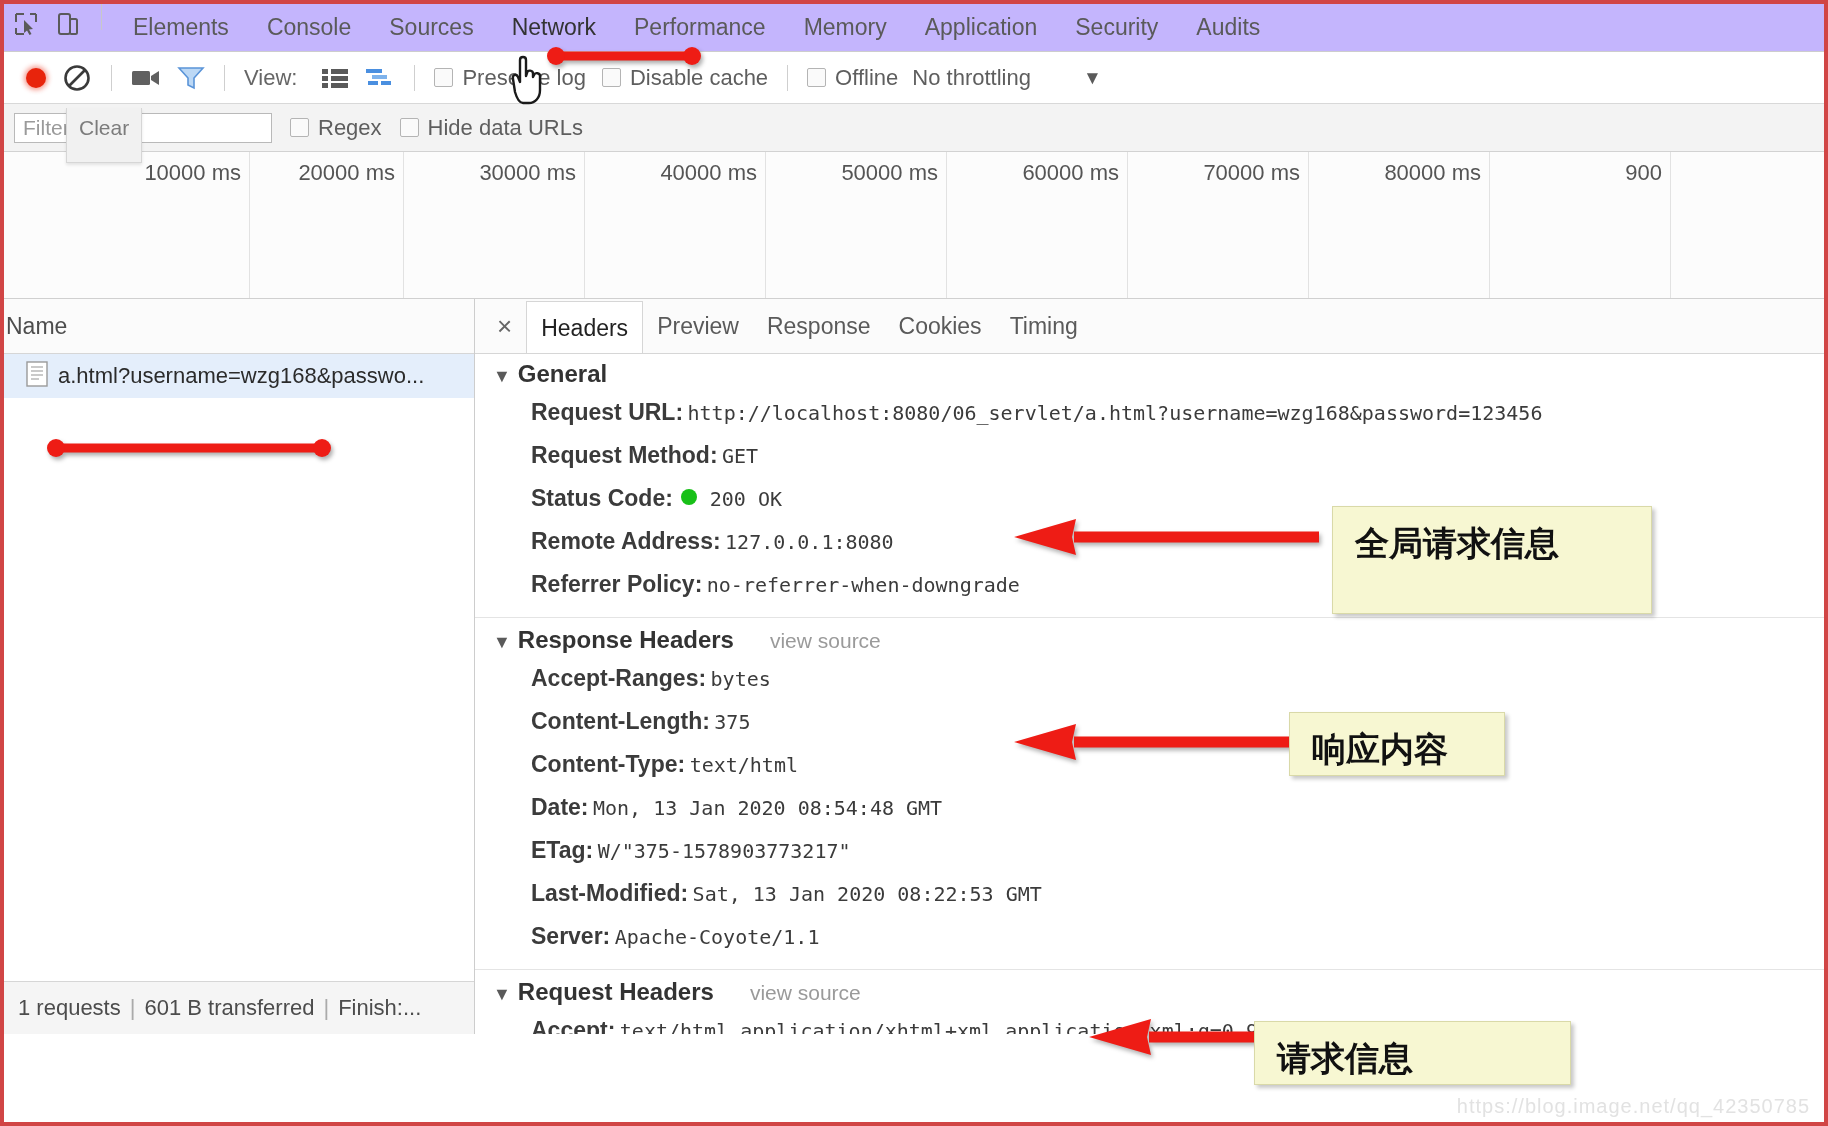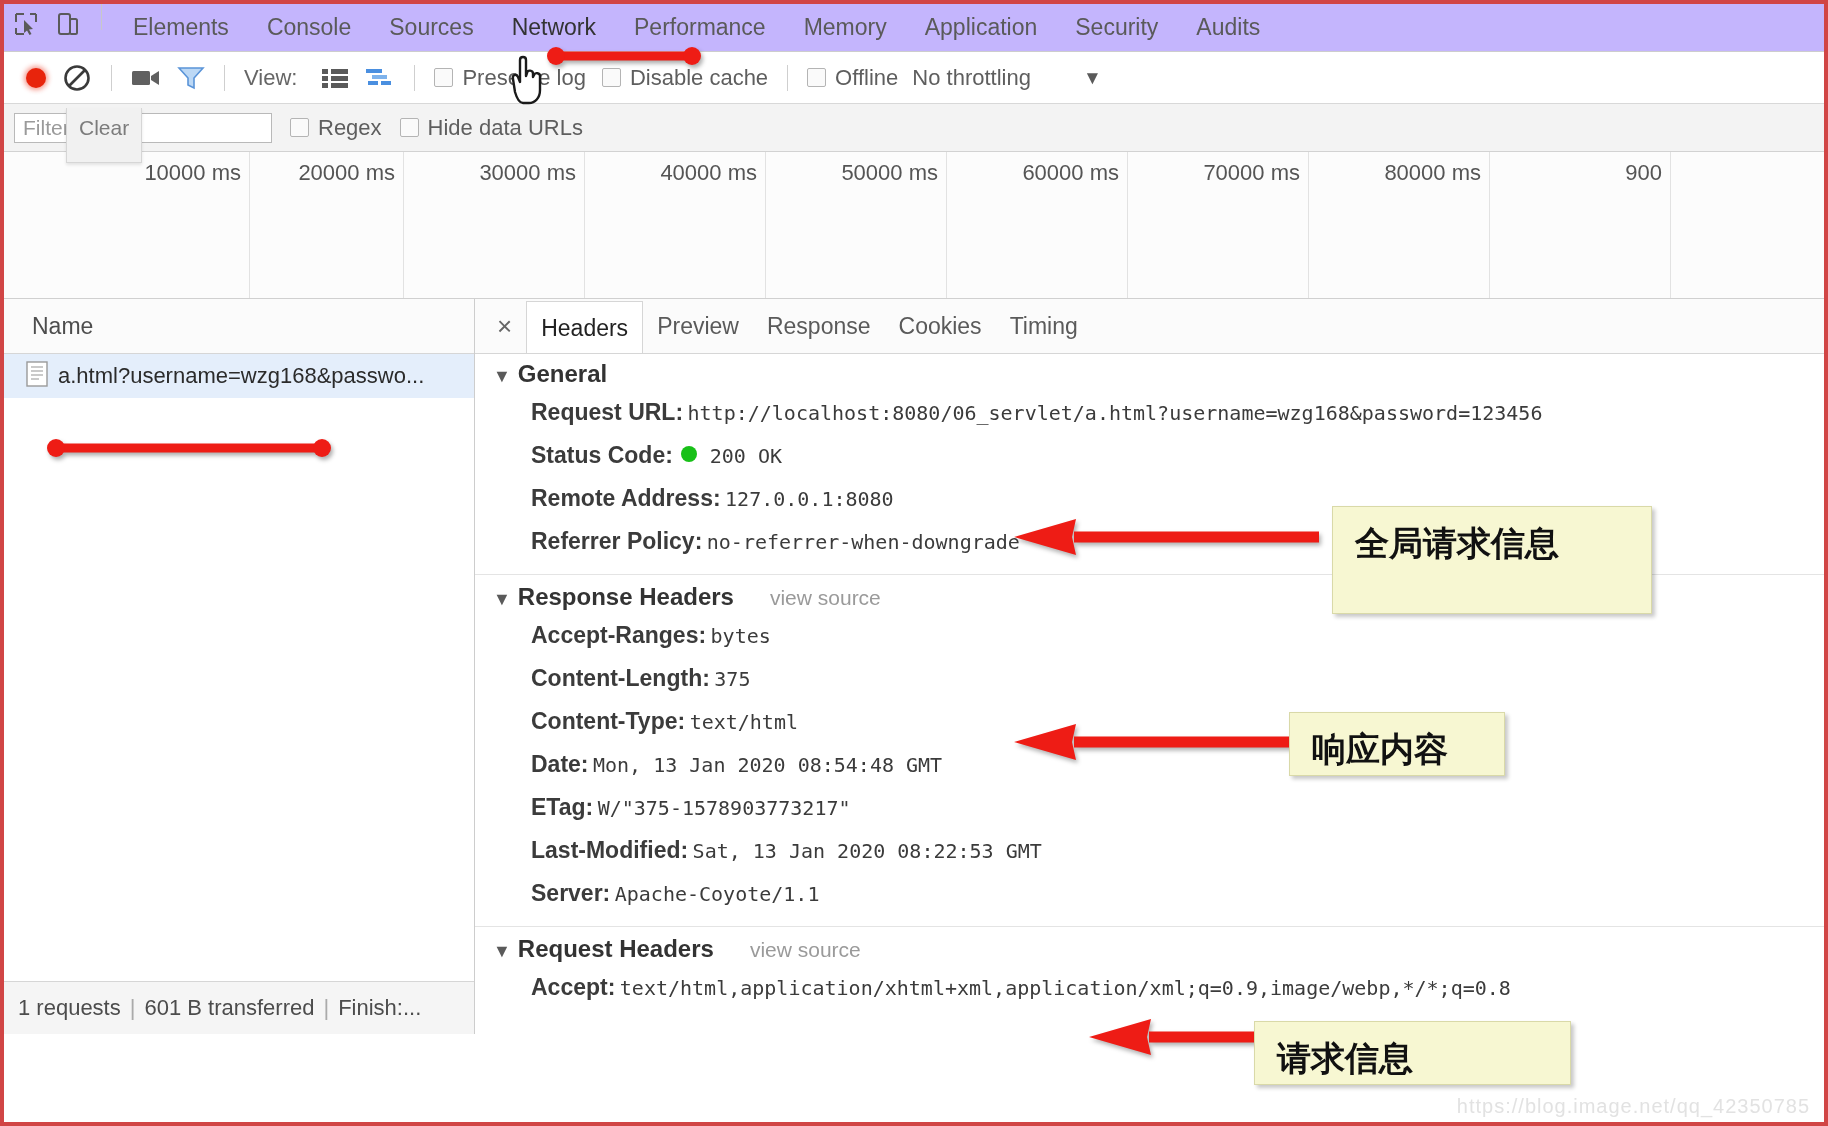"Name" .req-header span { padding-left: 28px -> 2px }
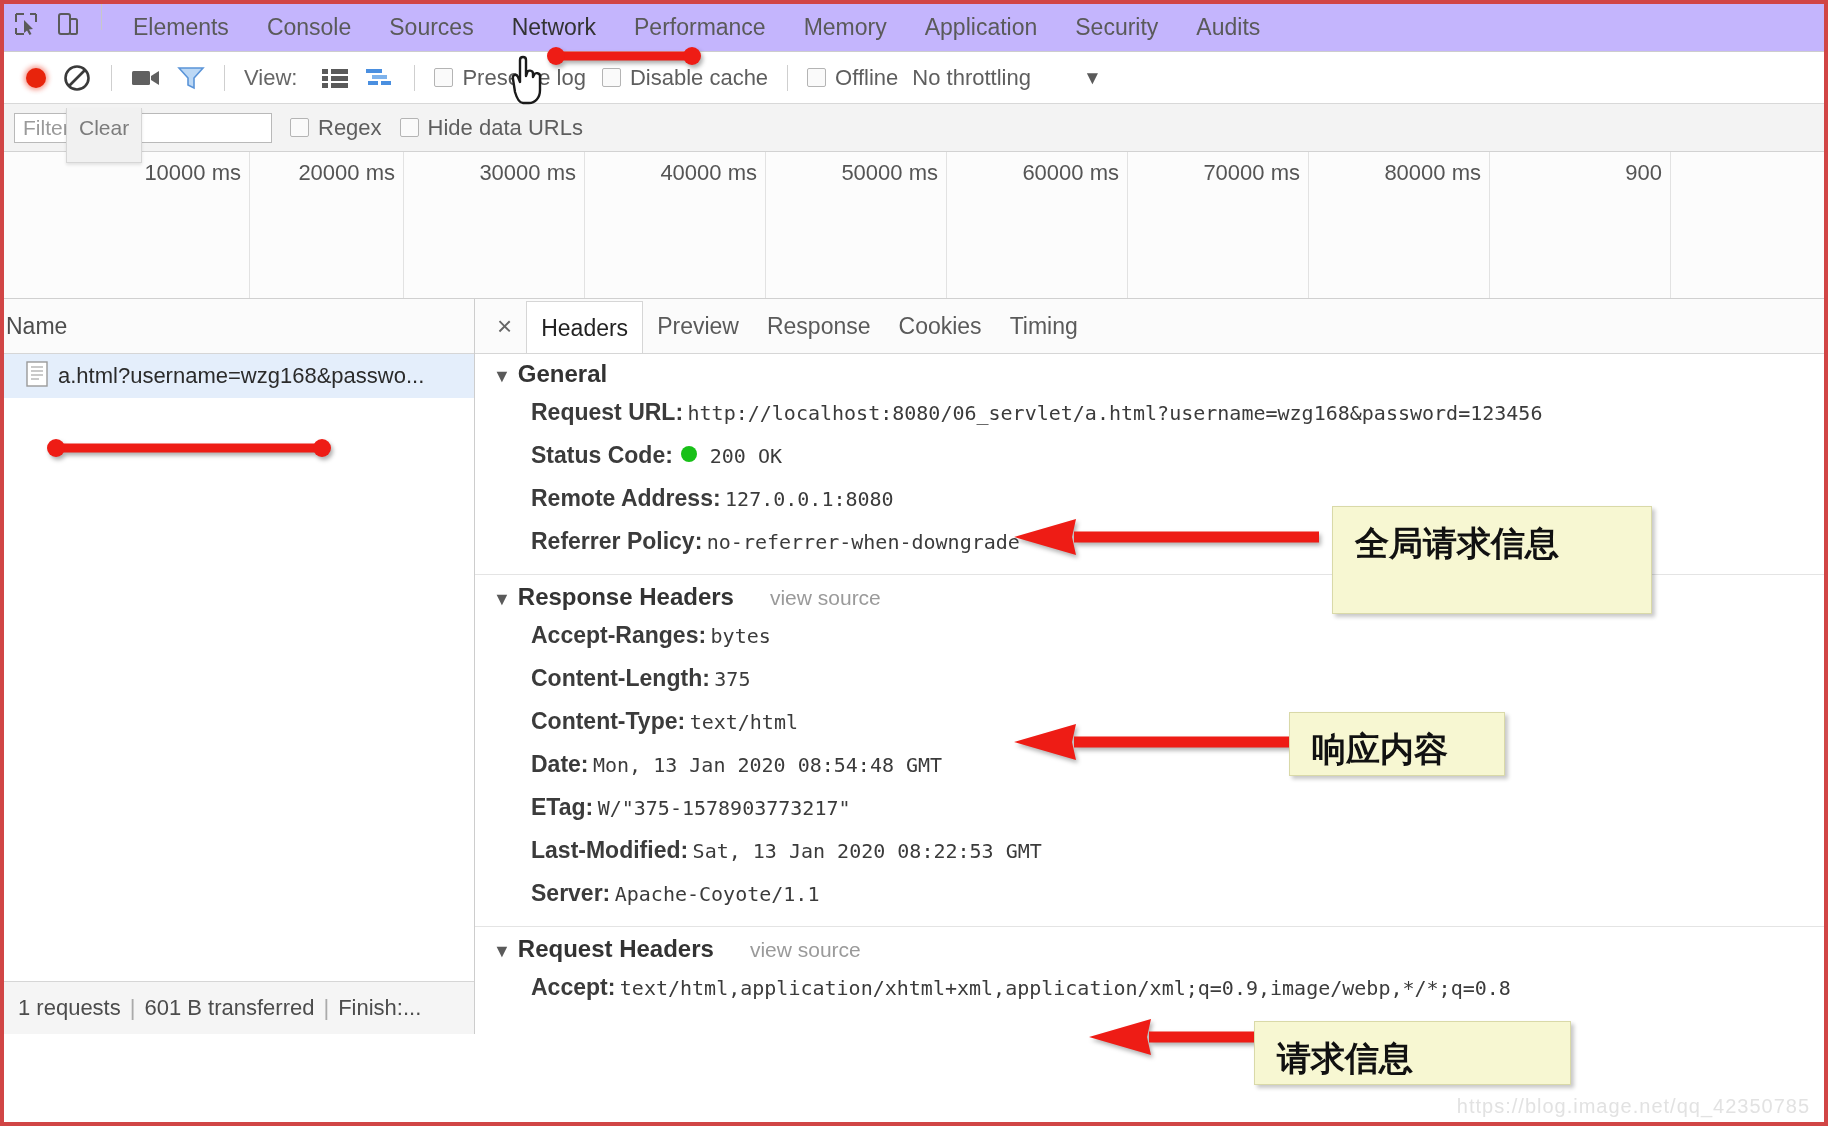"Request Method: GET" div.hrow { html: none -> <div> <span>Request Method:</span> <span>GET</span> </div> }
